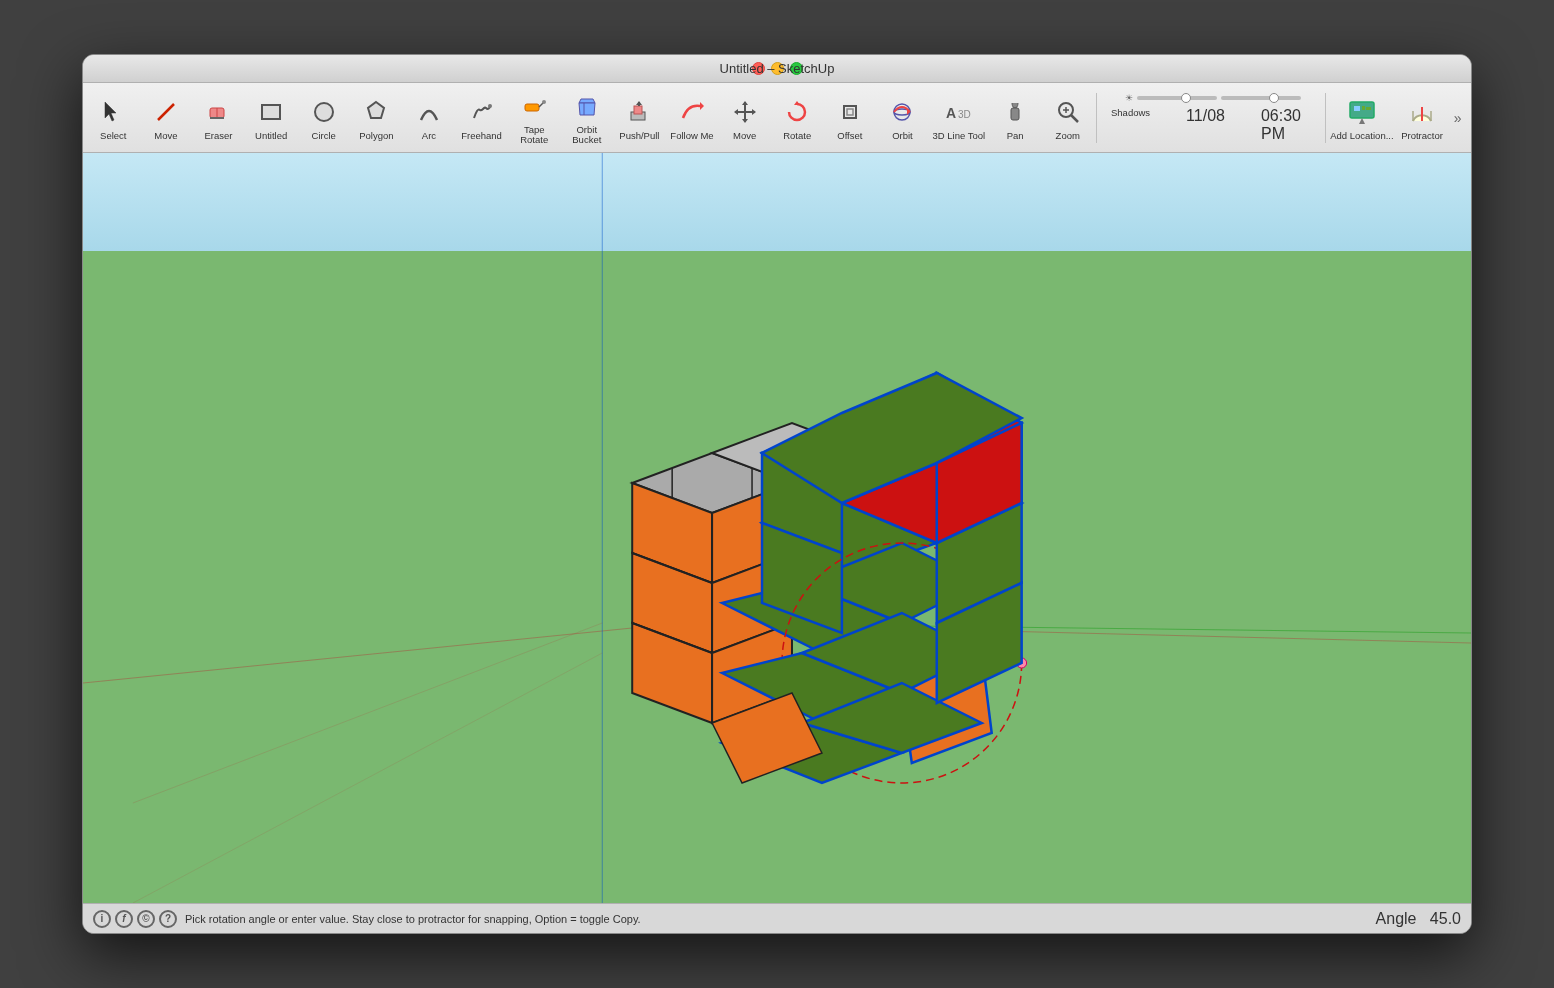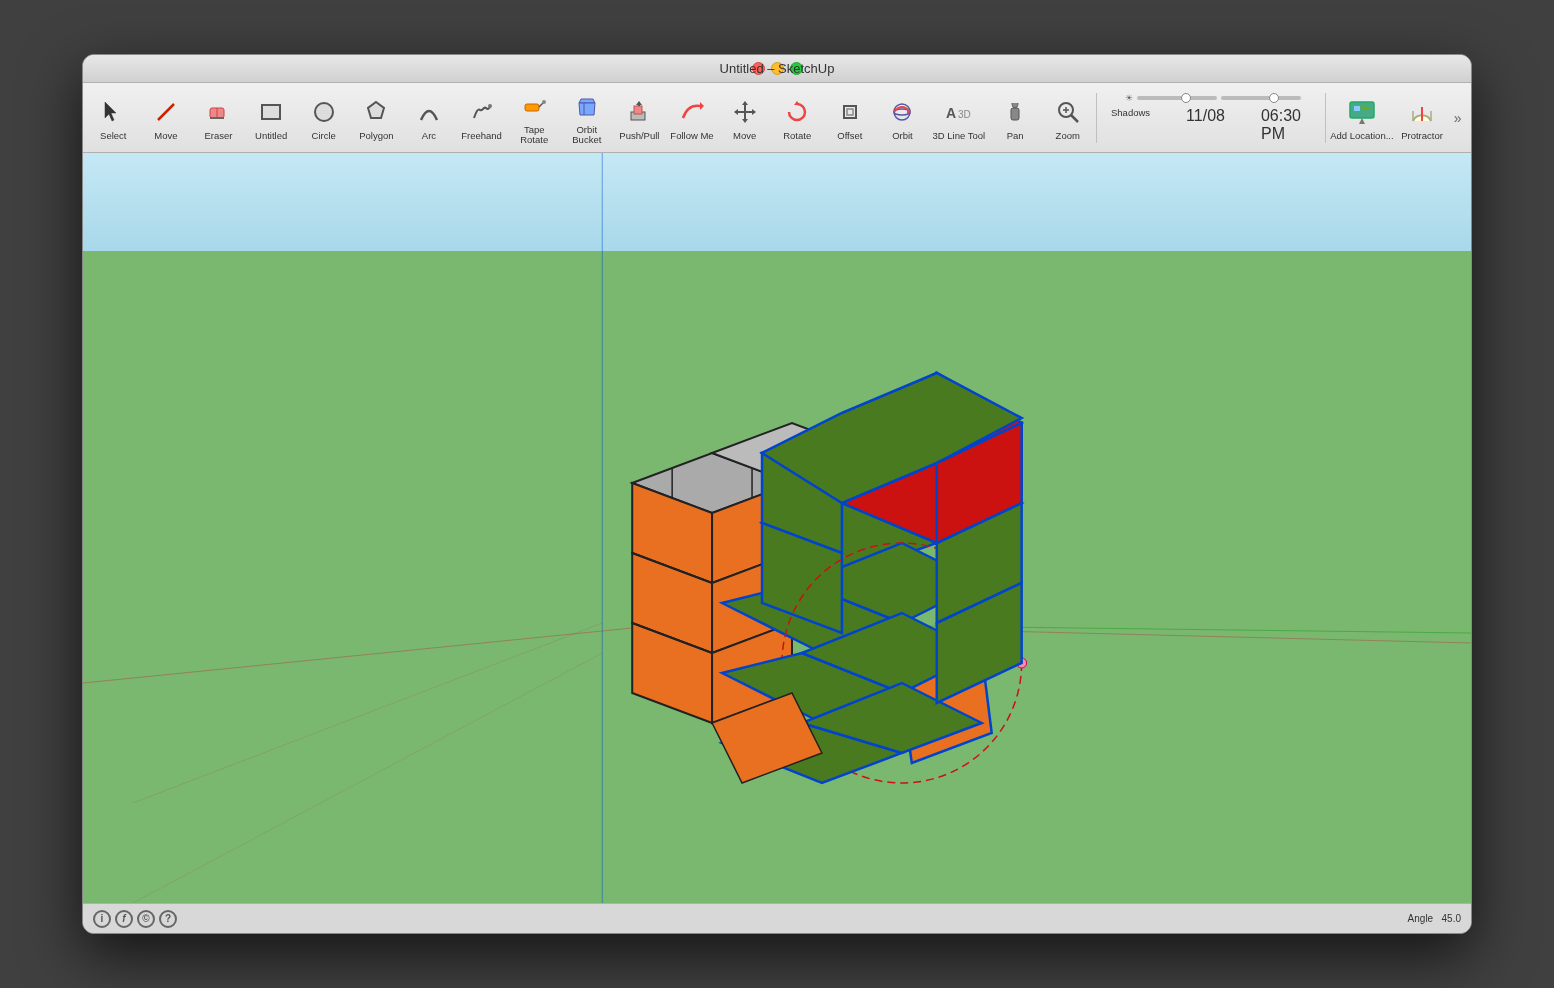"Pick rotation angle or enter" span.status-text { html: none -> <span>Pick rotation angle or enter value. Stay close to protractor for snapping, Option = toggle Copy.</span> }
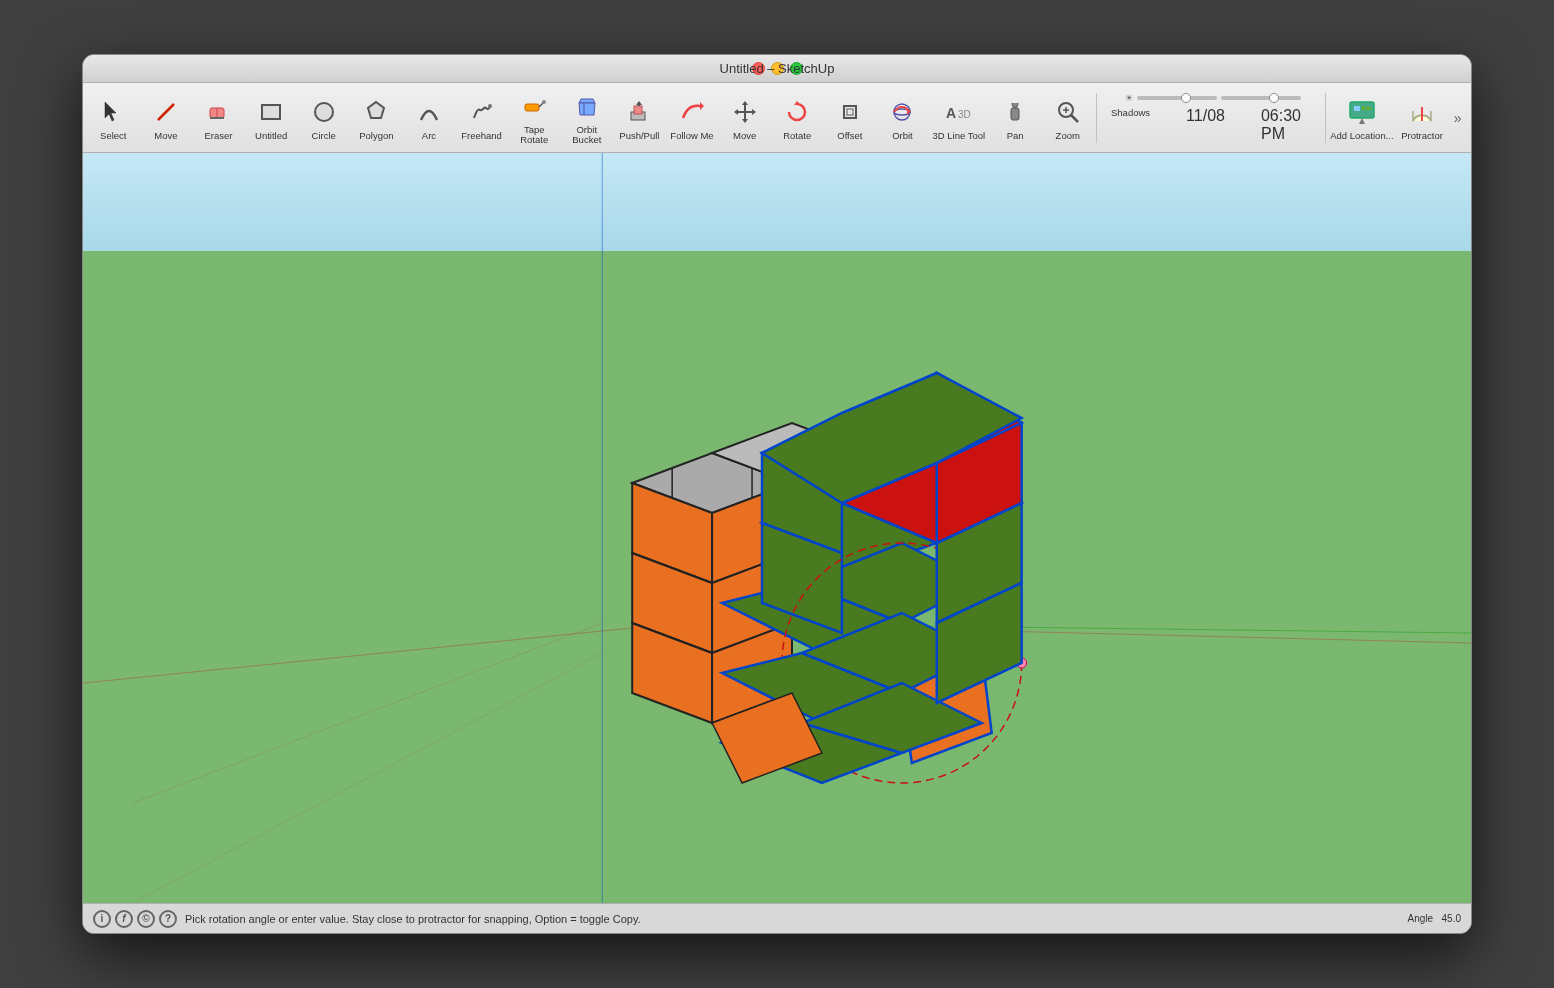"Angle 45.0" .angle-display { font-size: 10px -> 16px }
